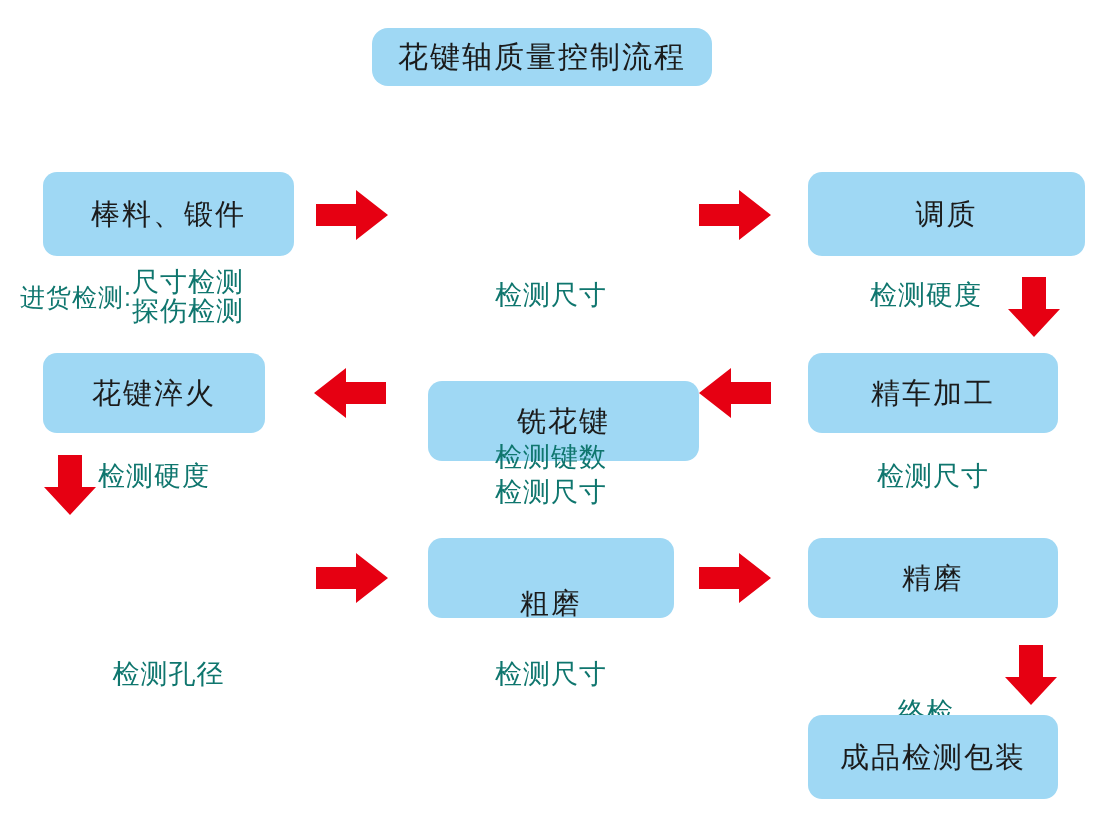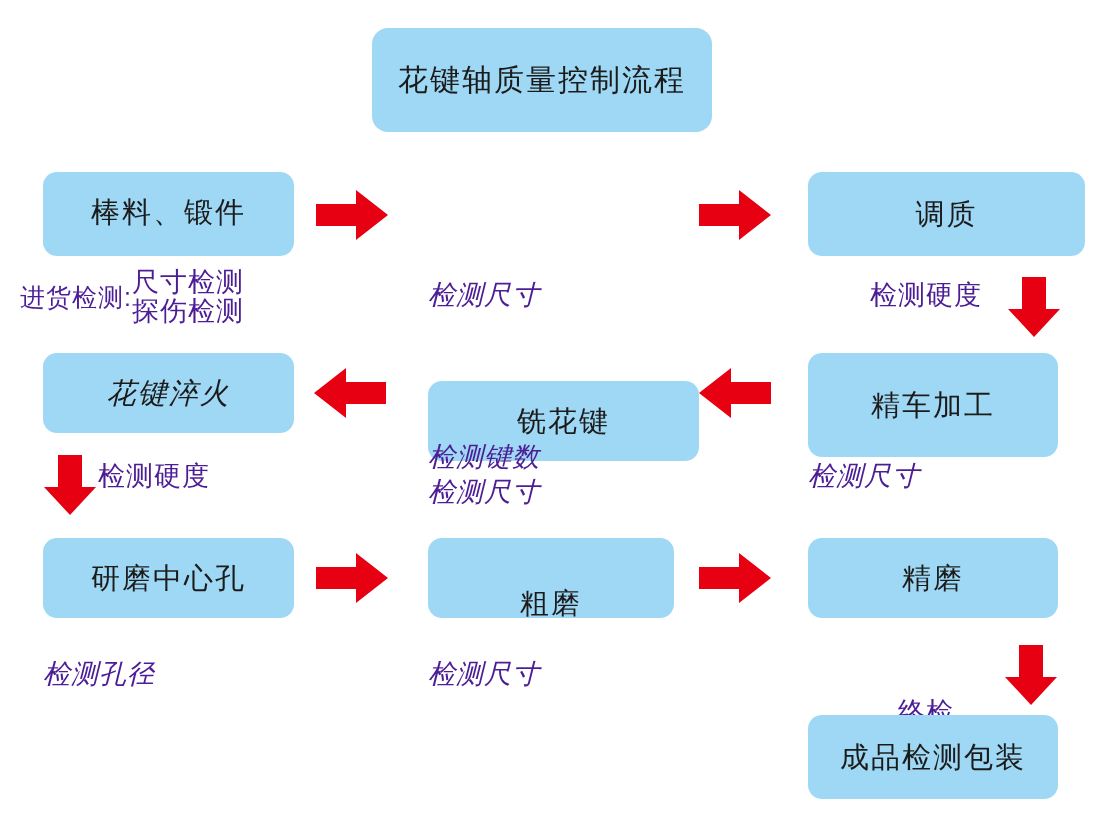"花键轴质量控制流程" div.node { height: 104px -> 58px }
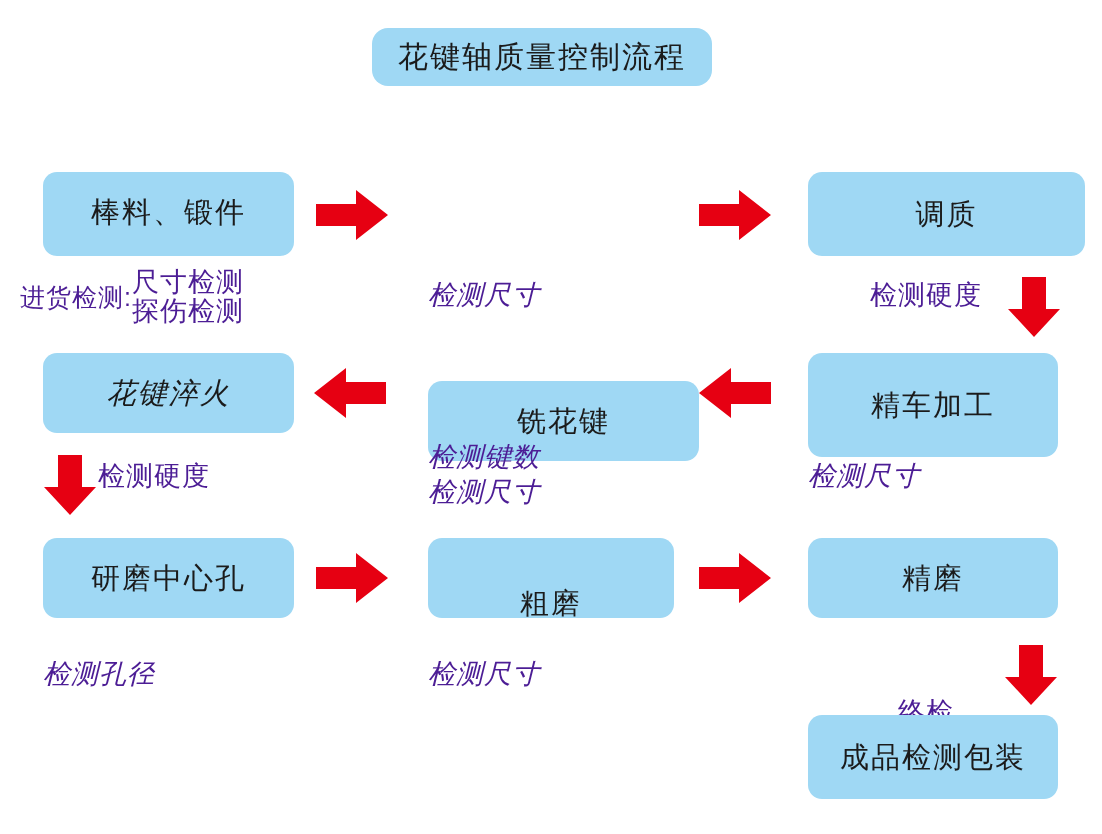"棒料、锻件" div.node { font-family: Liberation Mono, monospace -> none }
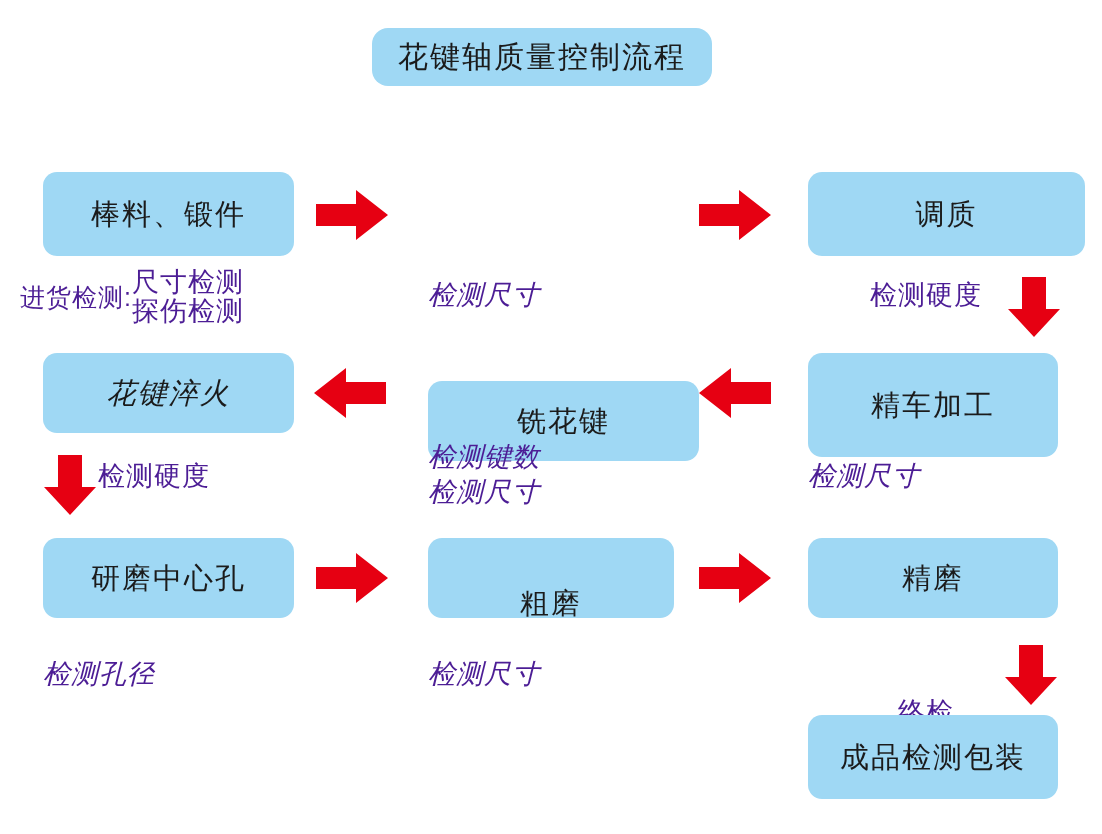"进货检测:" .caption { color: #4c1d95 -> #0f766e }
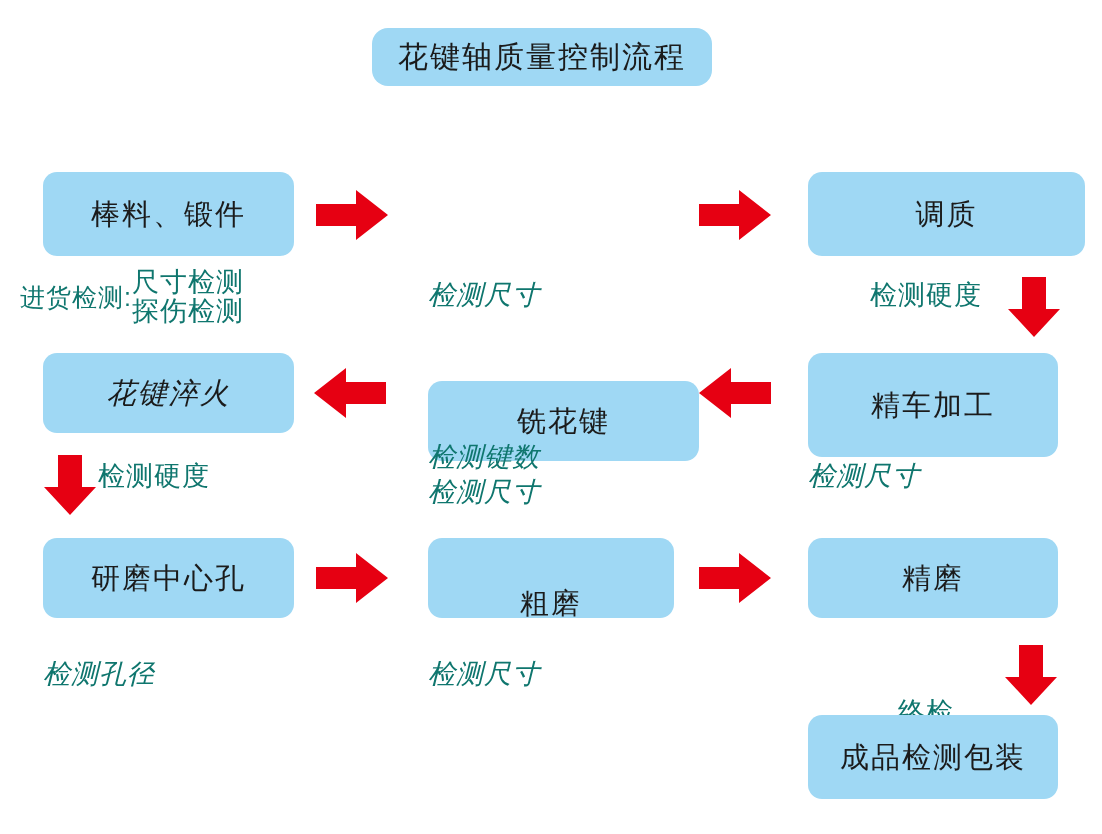"检测尺寸" .caption.center { font-style: italic -> none; text-align: left -> center }
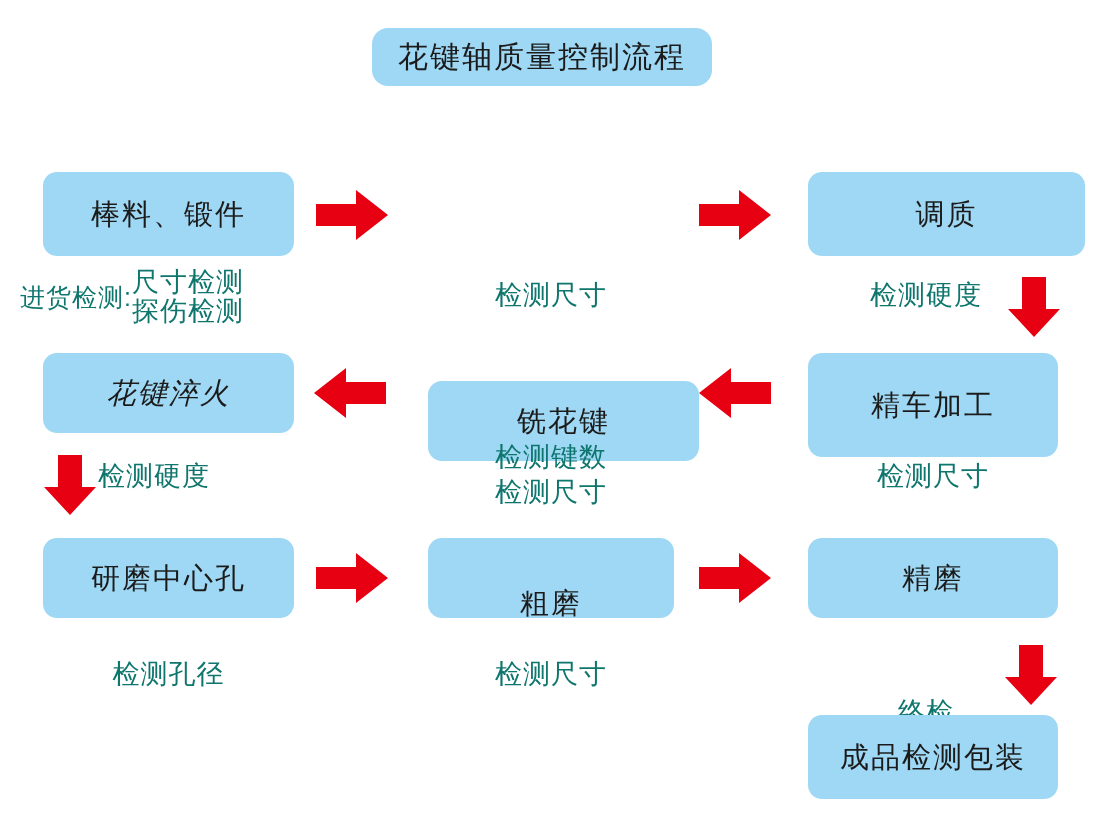"花键淬火" div.node { font-style: italic -> none; width: 251px -> 222px }
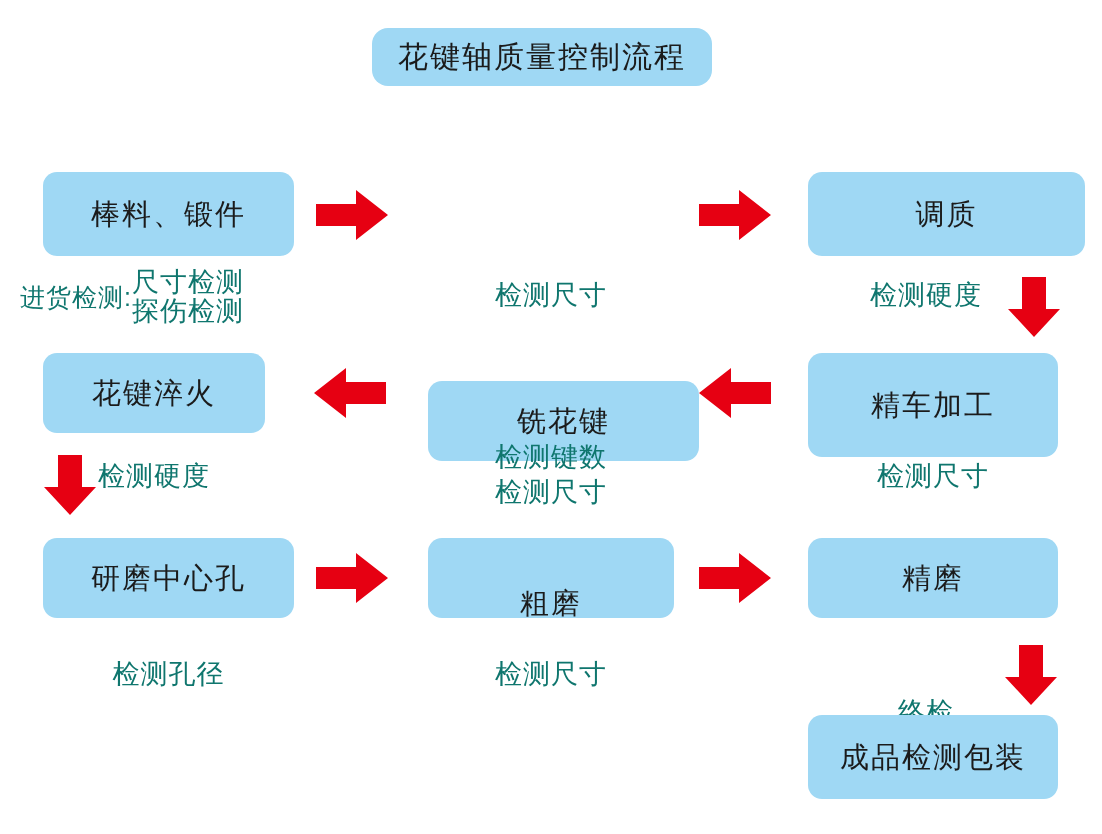"精车加工" div.node { height: 104px -> 80px }
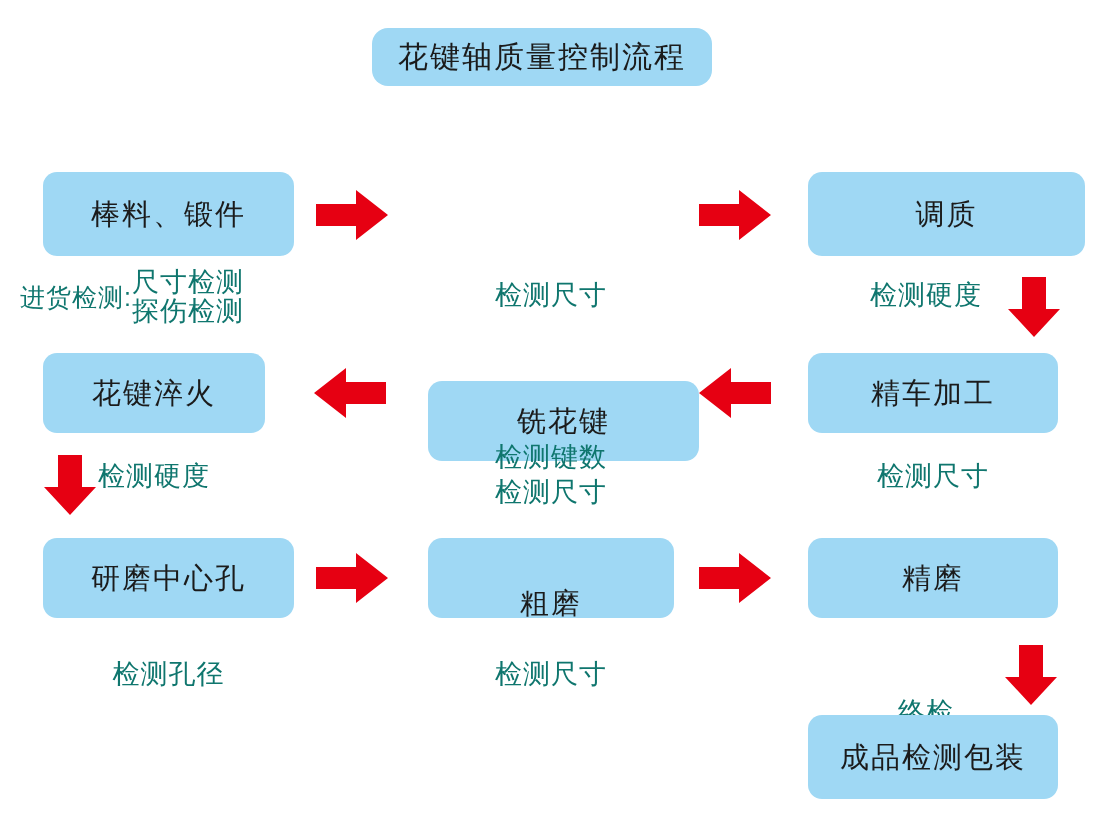"研磨中心孔" div.node { html: <div> <span>研磨中心孔</span> </div> -> none }
